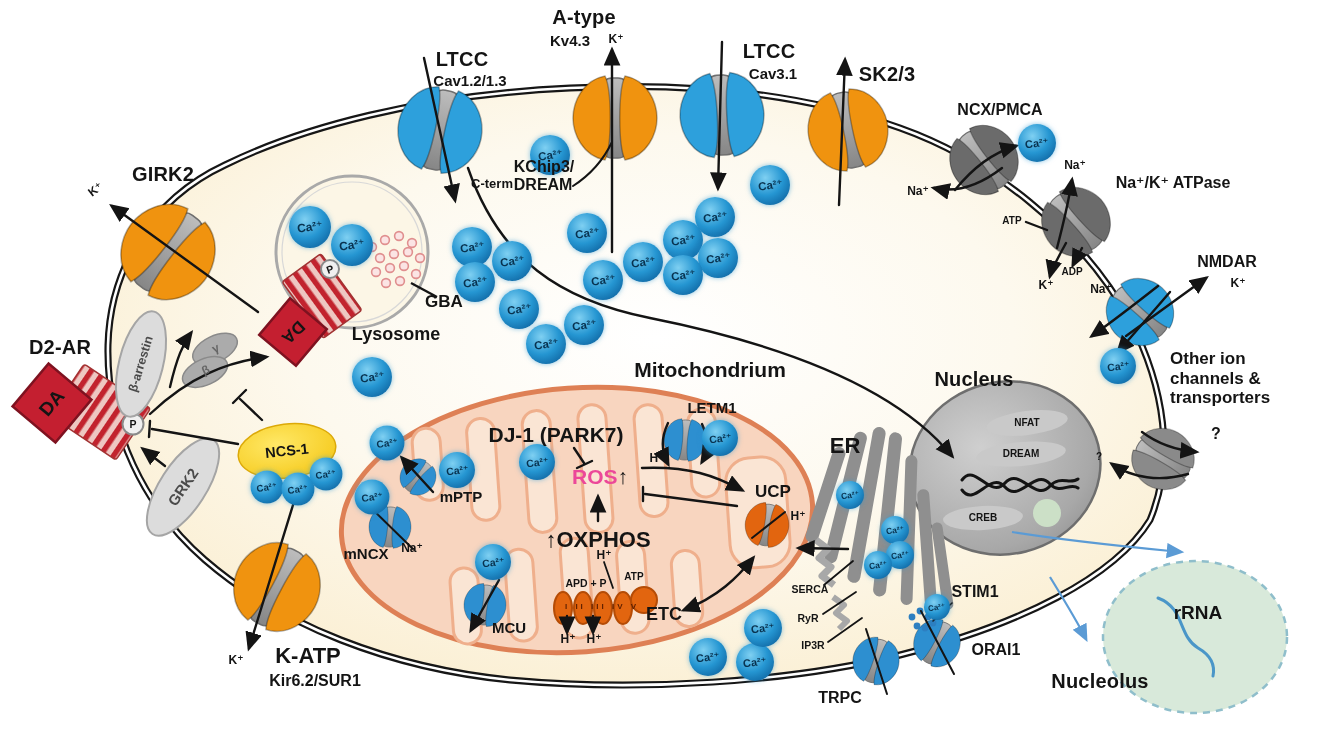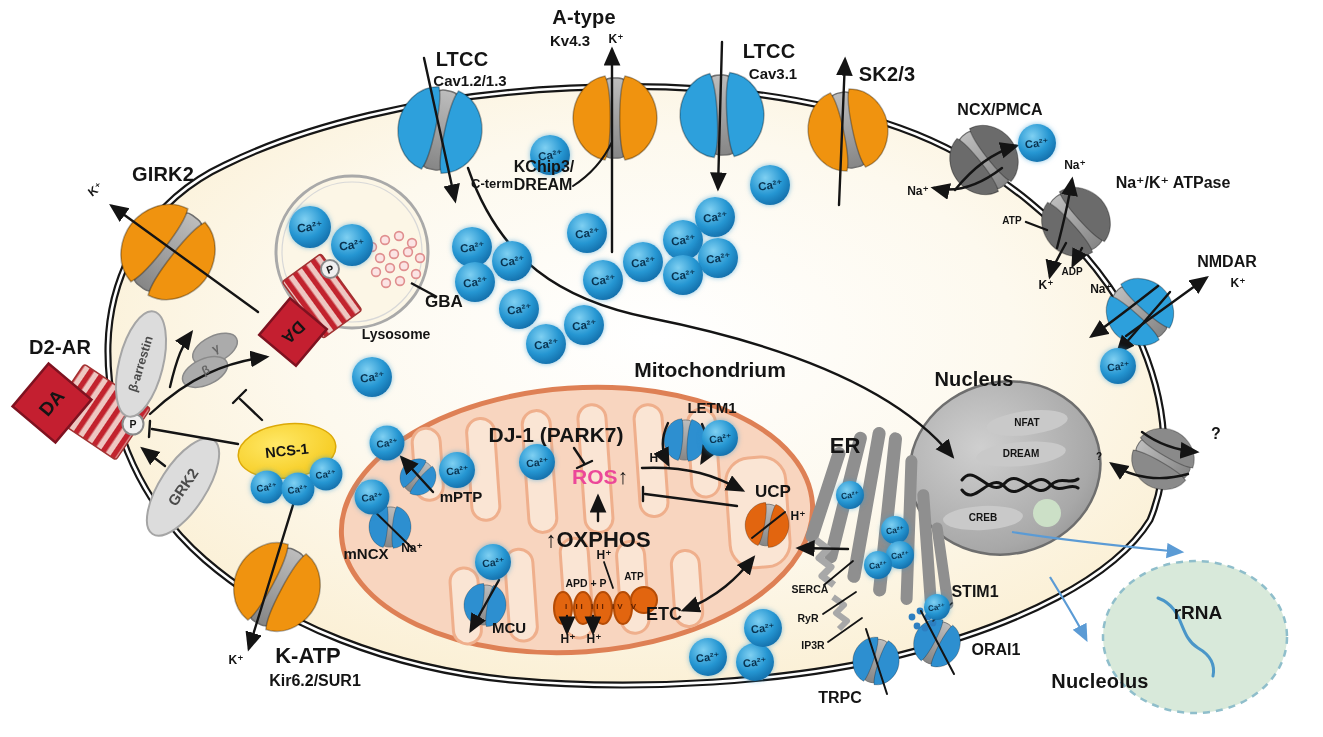"Lysosome" div.lbl { font-size: 14px -> 18px }
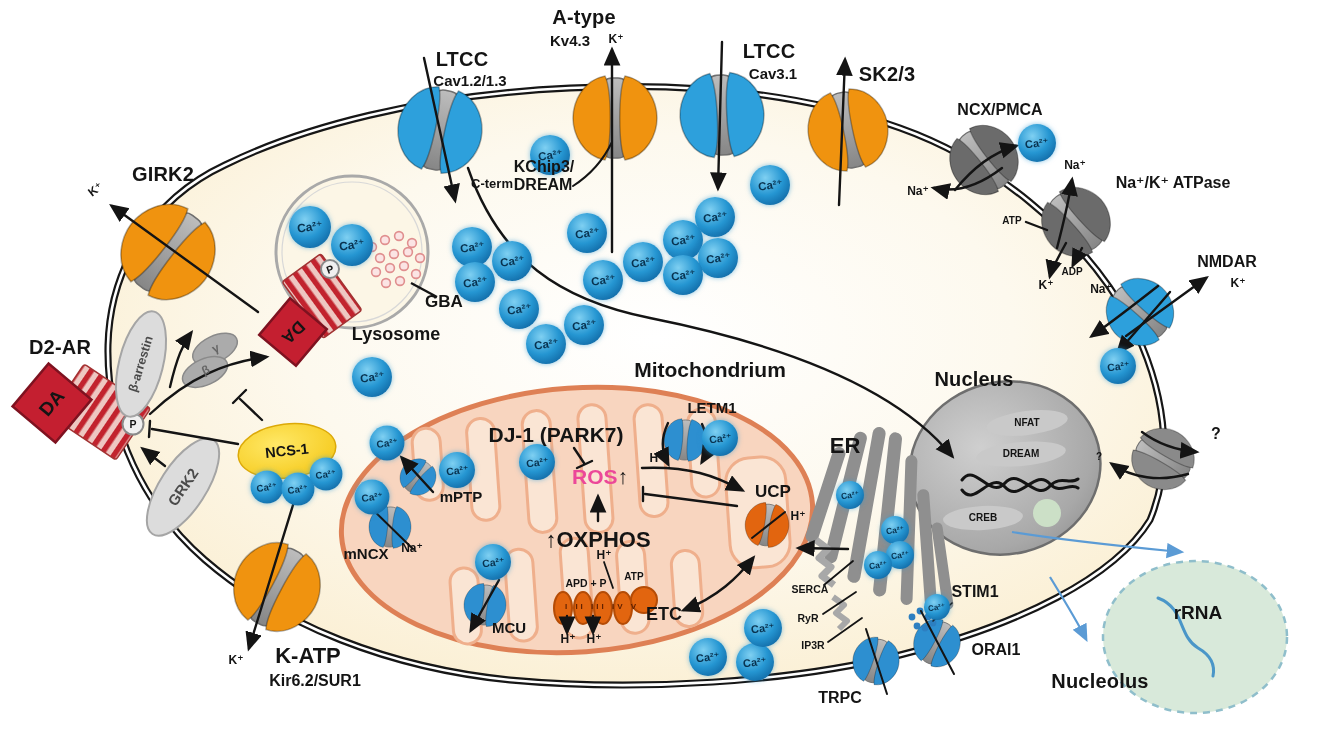"Other ion channels & transporters" div.lbl { html: none -> <div>Other ion channels &amp; transporters</div> }
